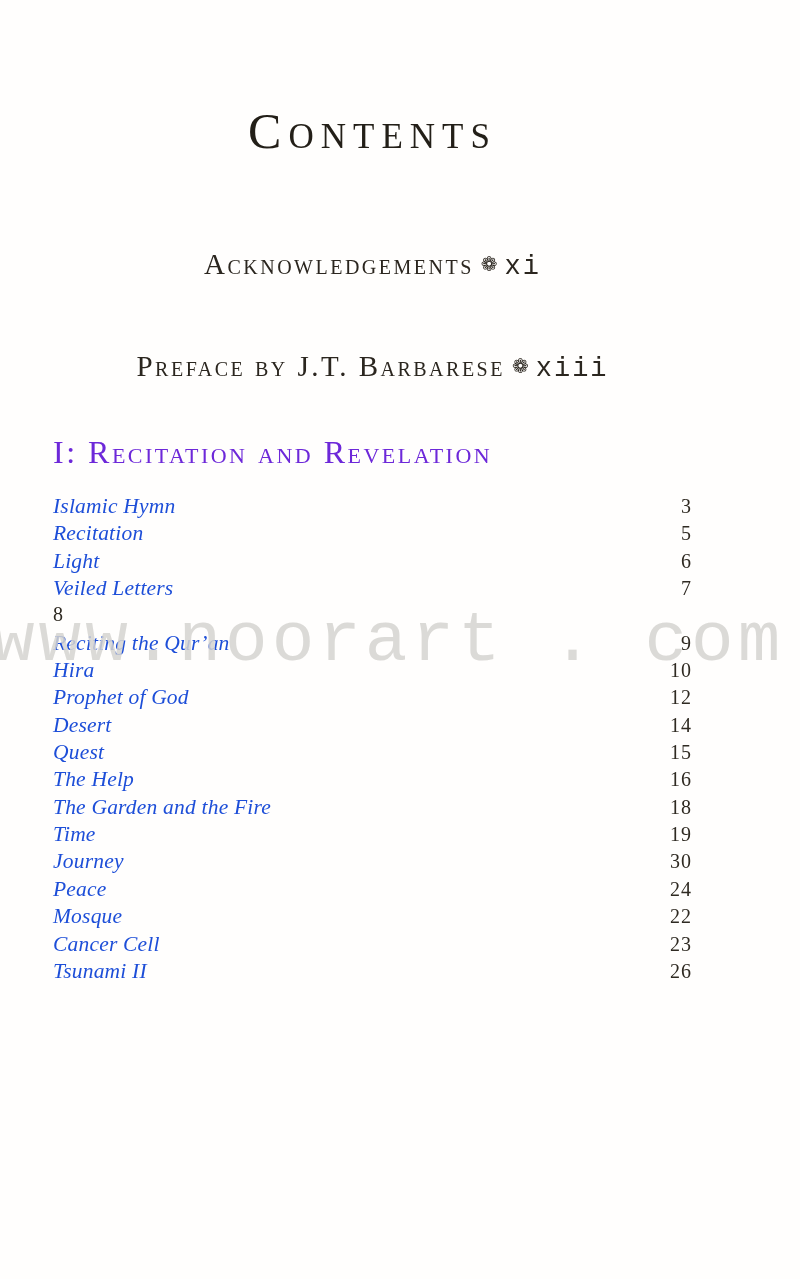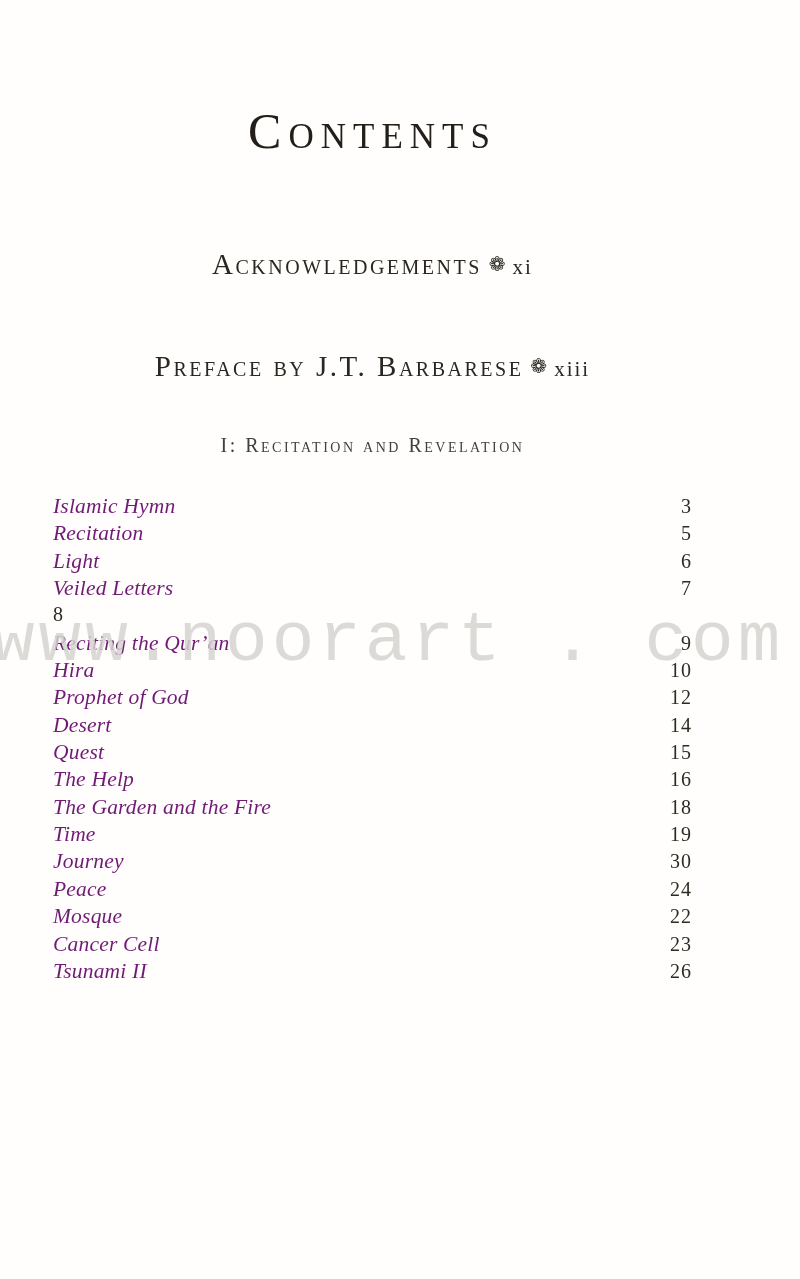"xi" .roman { font-family: none -> Liberation Mono, monospace; font-size: 21px -> 27px }
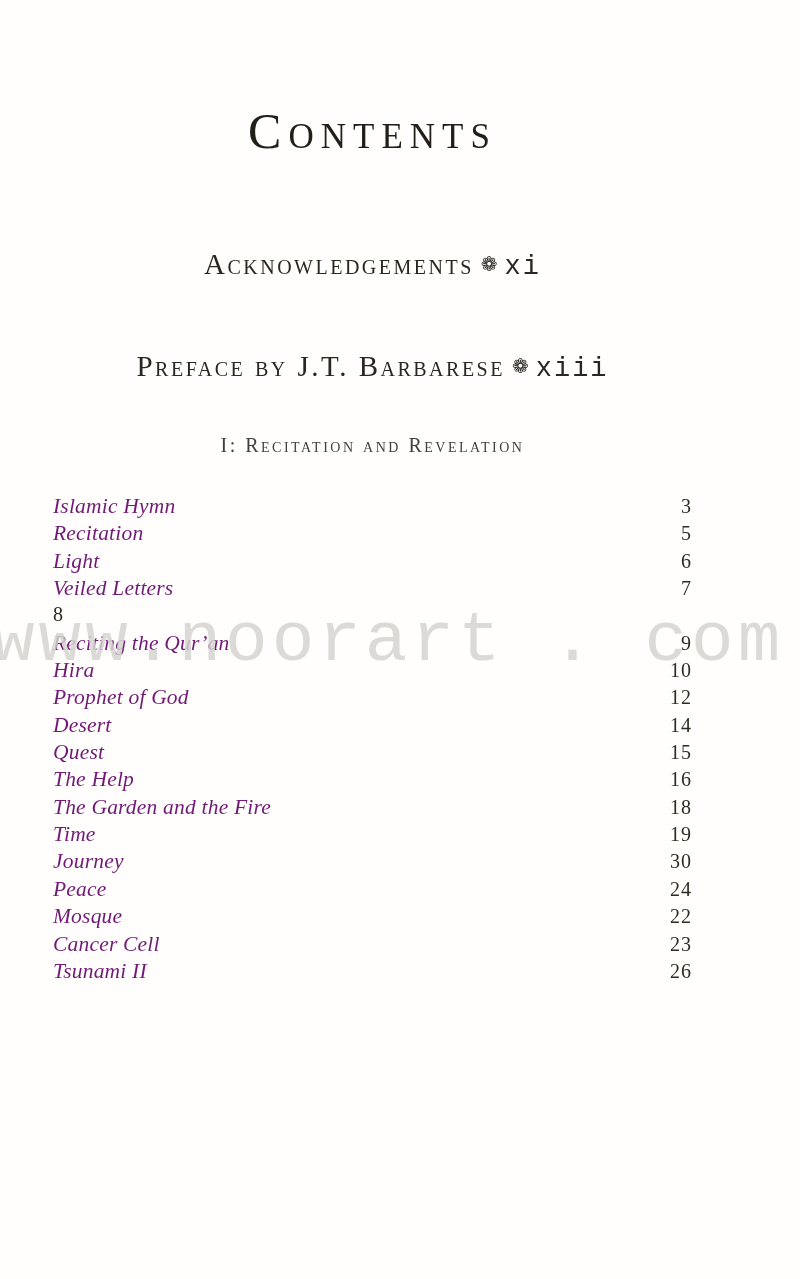"I: Recitation and Revelation" .section-heading { color: #404040 -> #6d28d9; font-size: 20px -> 32px; text-align: center -> left }
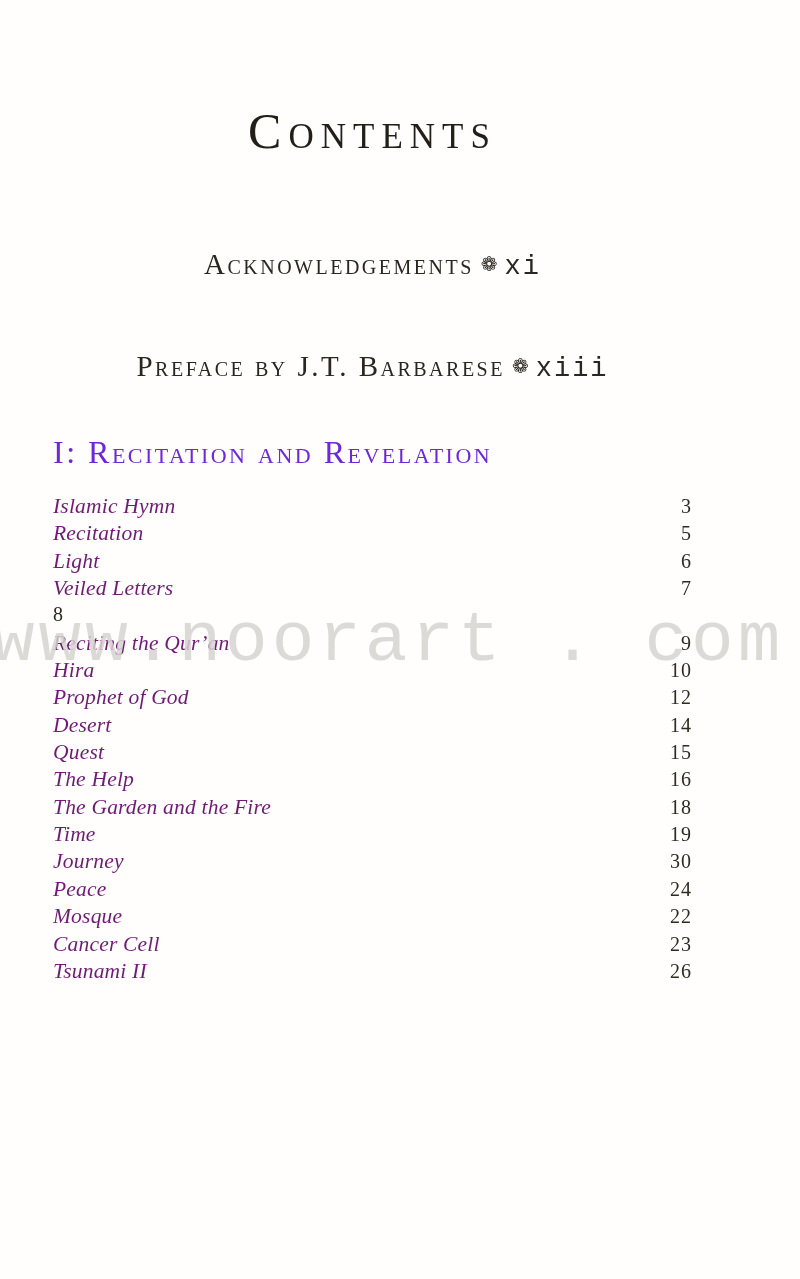"Islamic Hymn" .toc-title { color: #701a75 -> #1d4ed8 }
